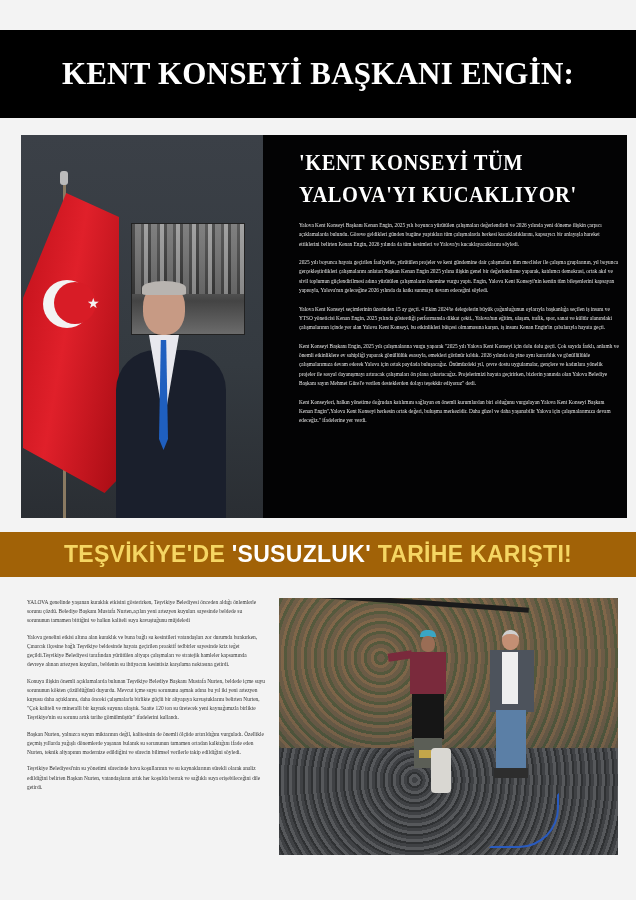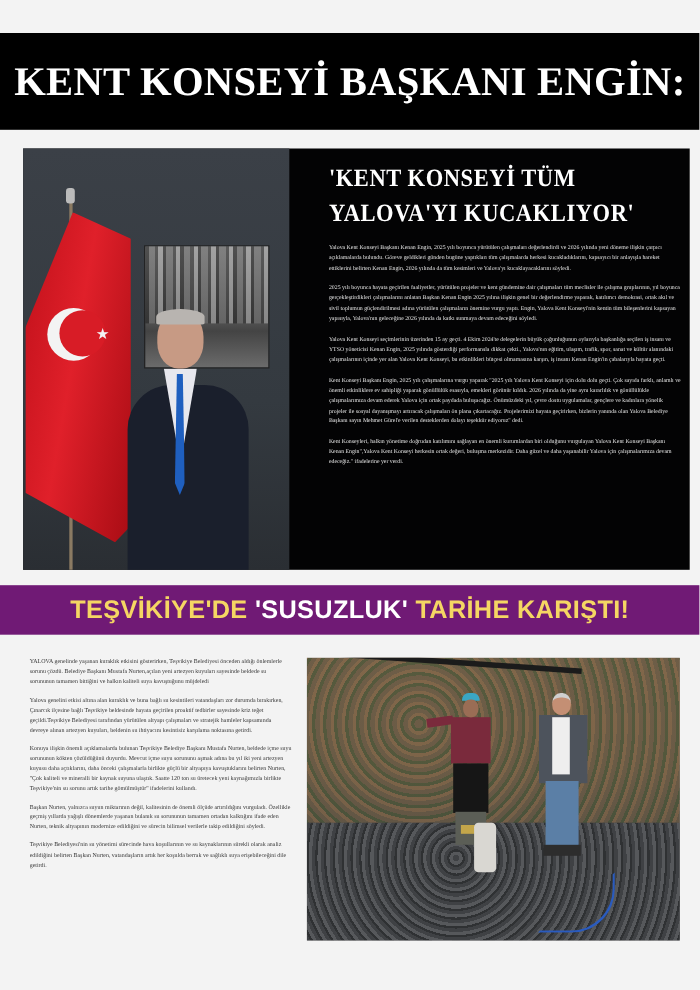"KENT KONSEYİ BAŞKANI ENGİN:" .top-banner h1 { font-size: 37px -> 31px }
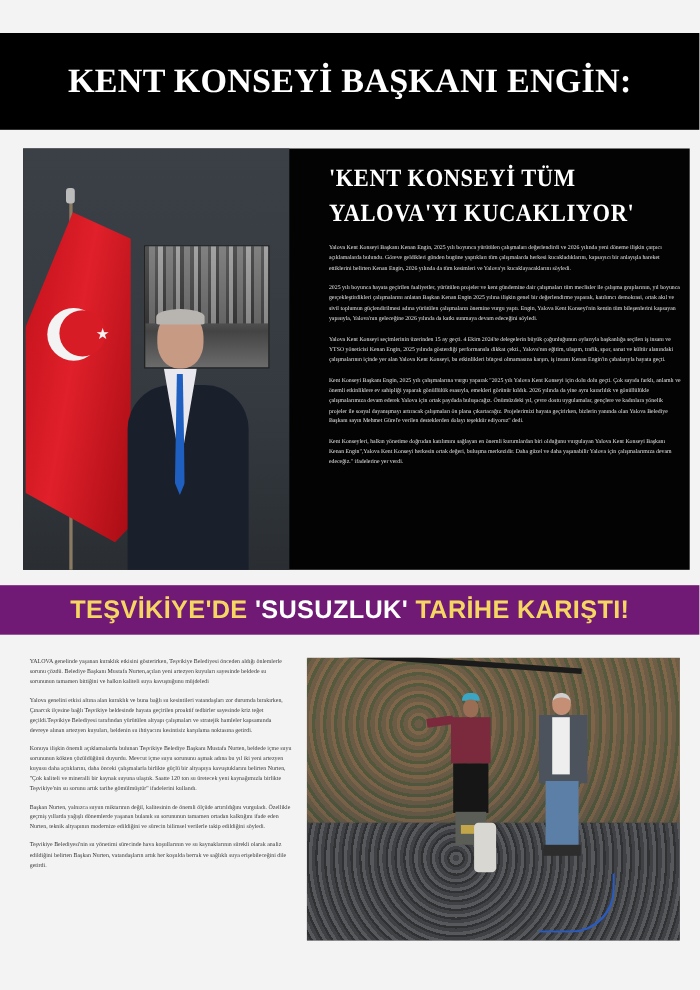"TEŞVİKİYE'DE 'SUSUZLUK' TARİHE KARIŞTI!" .mid-banner { background: #701a75 -> #a16207 }
